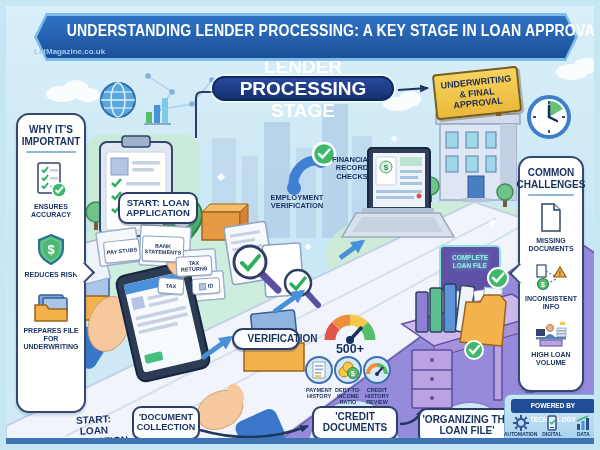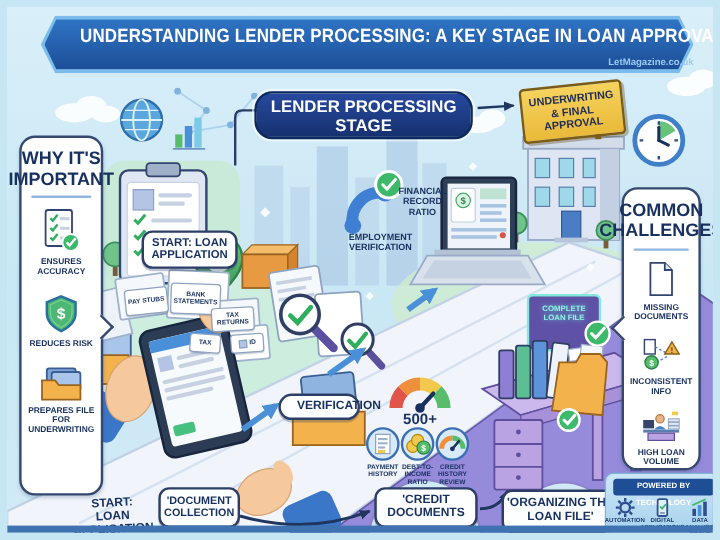"LetMagazine.co.uk" #subtitle { text-align: right -> left }
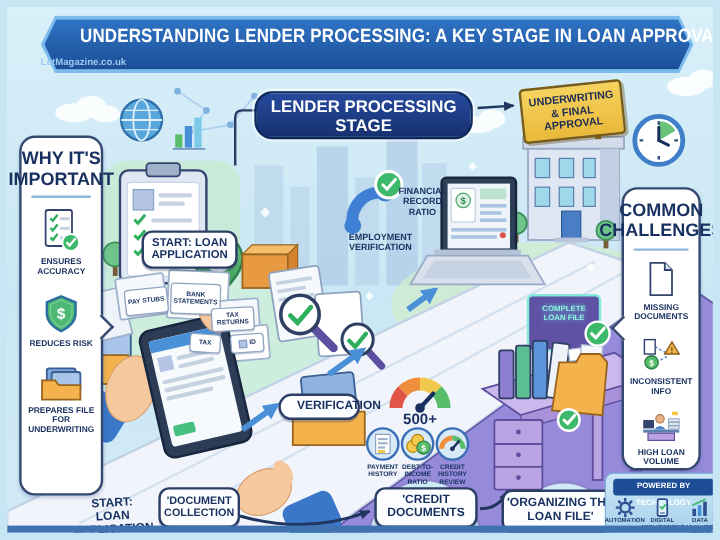"LENDER PROCESSING STAGE" div.pill-navy { font-size: 14px -> 19px; height: 40px -> 25px }
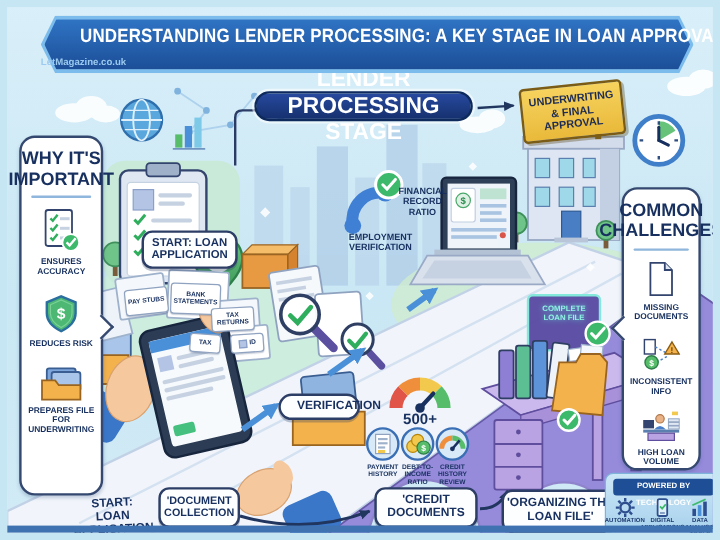"WHY IT'S IMPORTANT" .panel-title { font-size: 15px -> 10px }
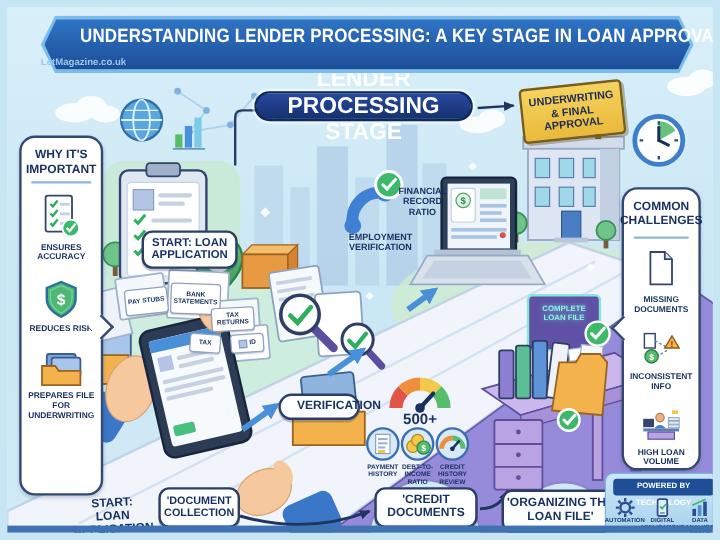"FINANCIAL RECORD RATIO" div.lbl { text: RATIO -> CHECKS }
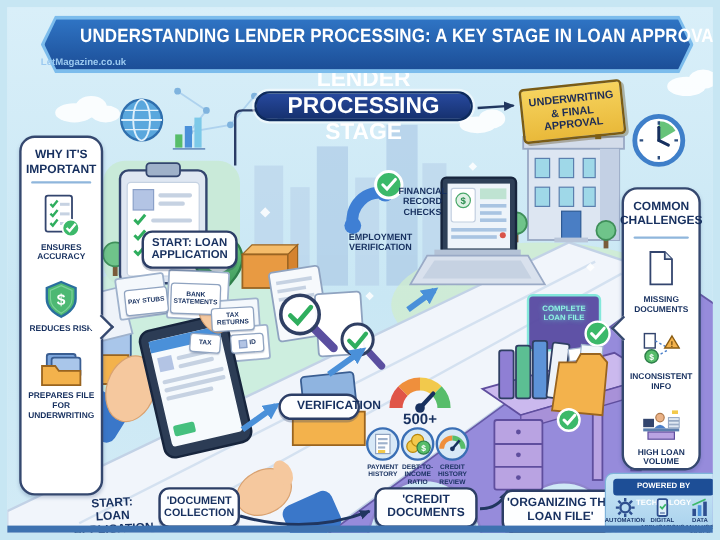"COMMON CHALLENGES" div.panel { justify-content: space-between -> none }
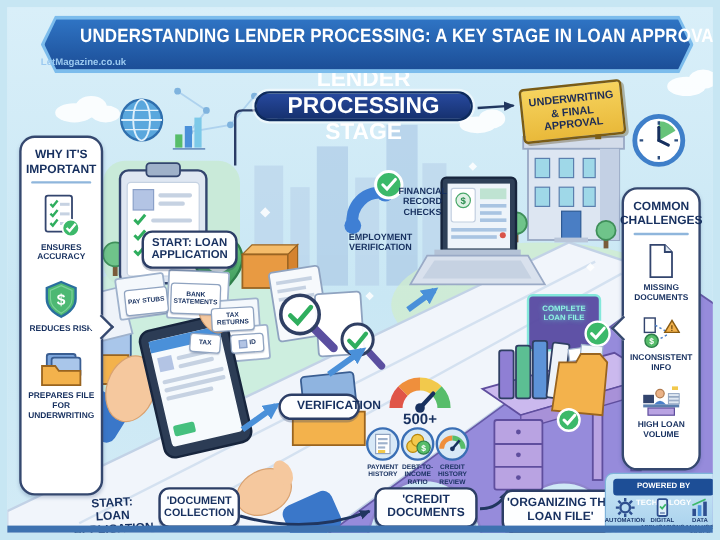"EMPLOYMENT VERIFICATION" div.lbl { left: 276px -> 256px }
